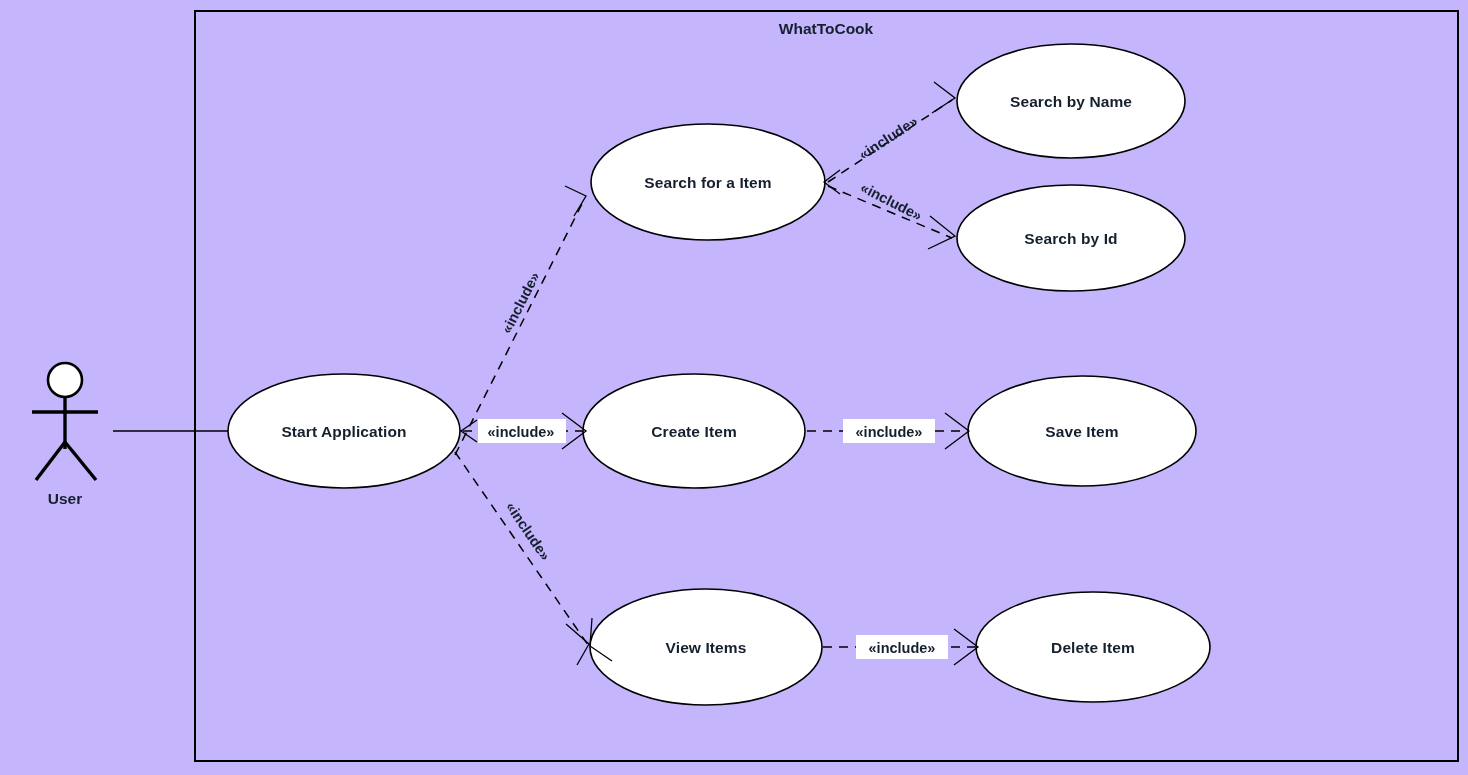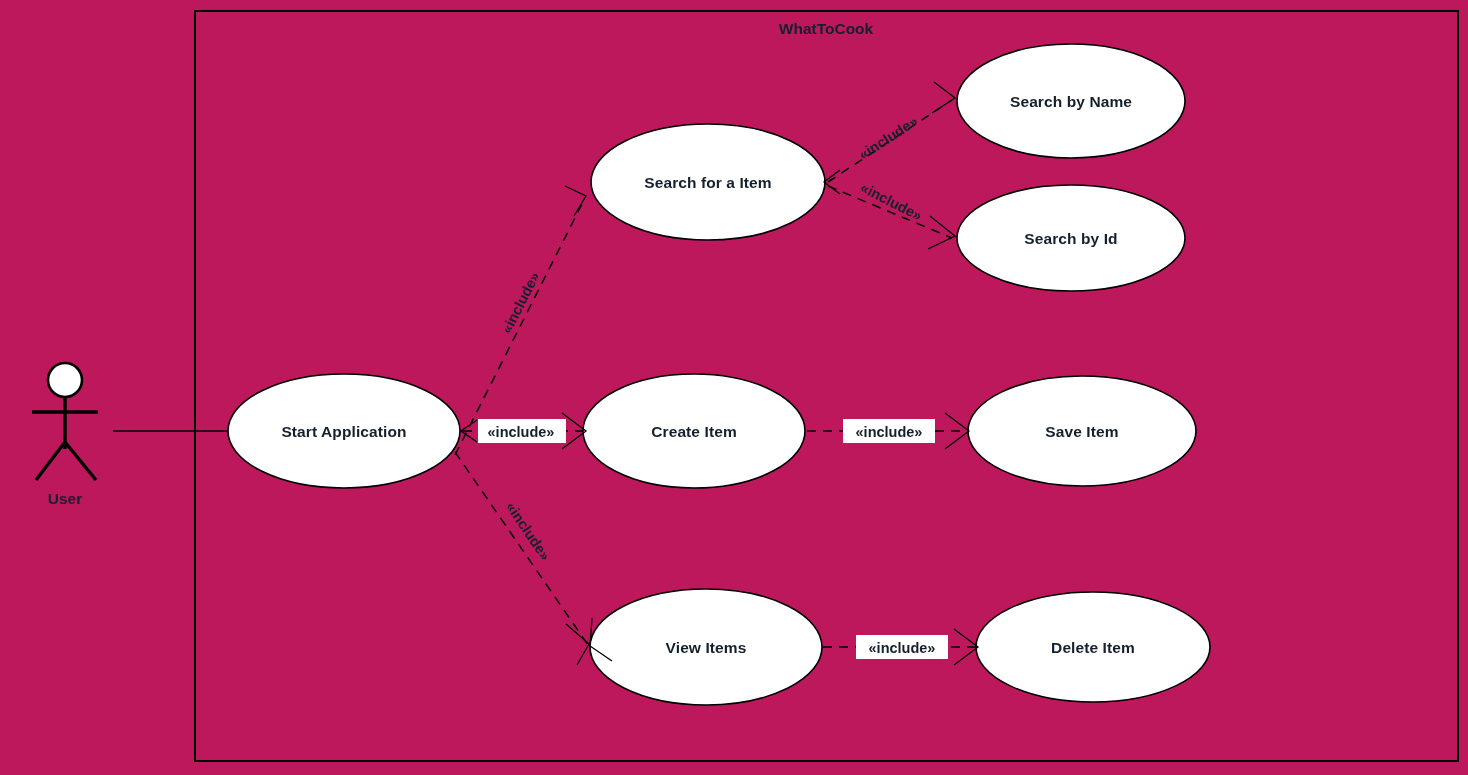"WhatToCook" #canvas { background: #be185d -> #c4b5fd }
